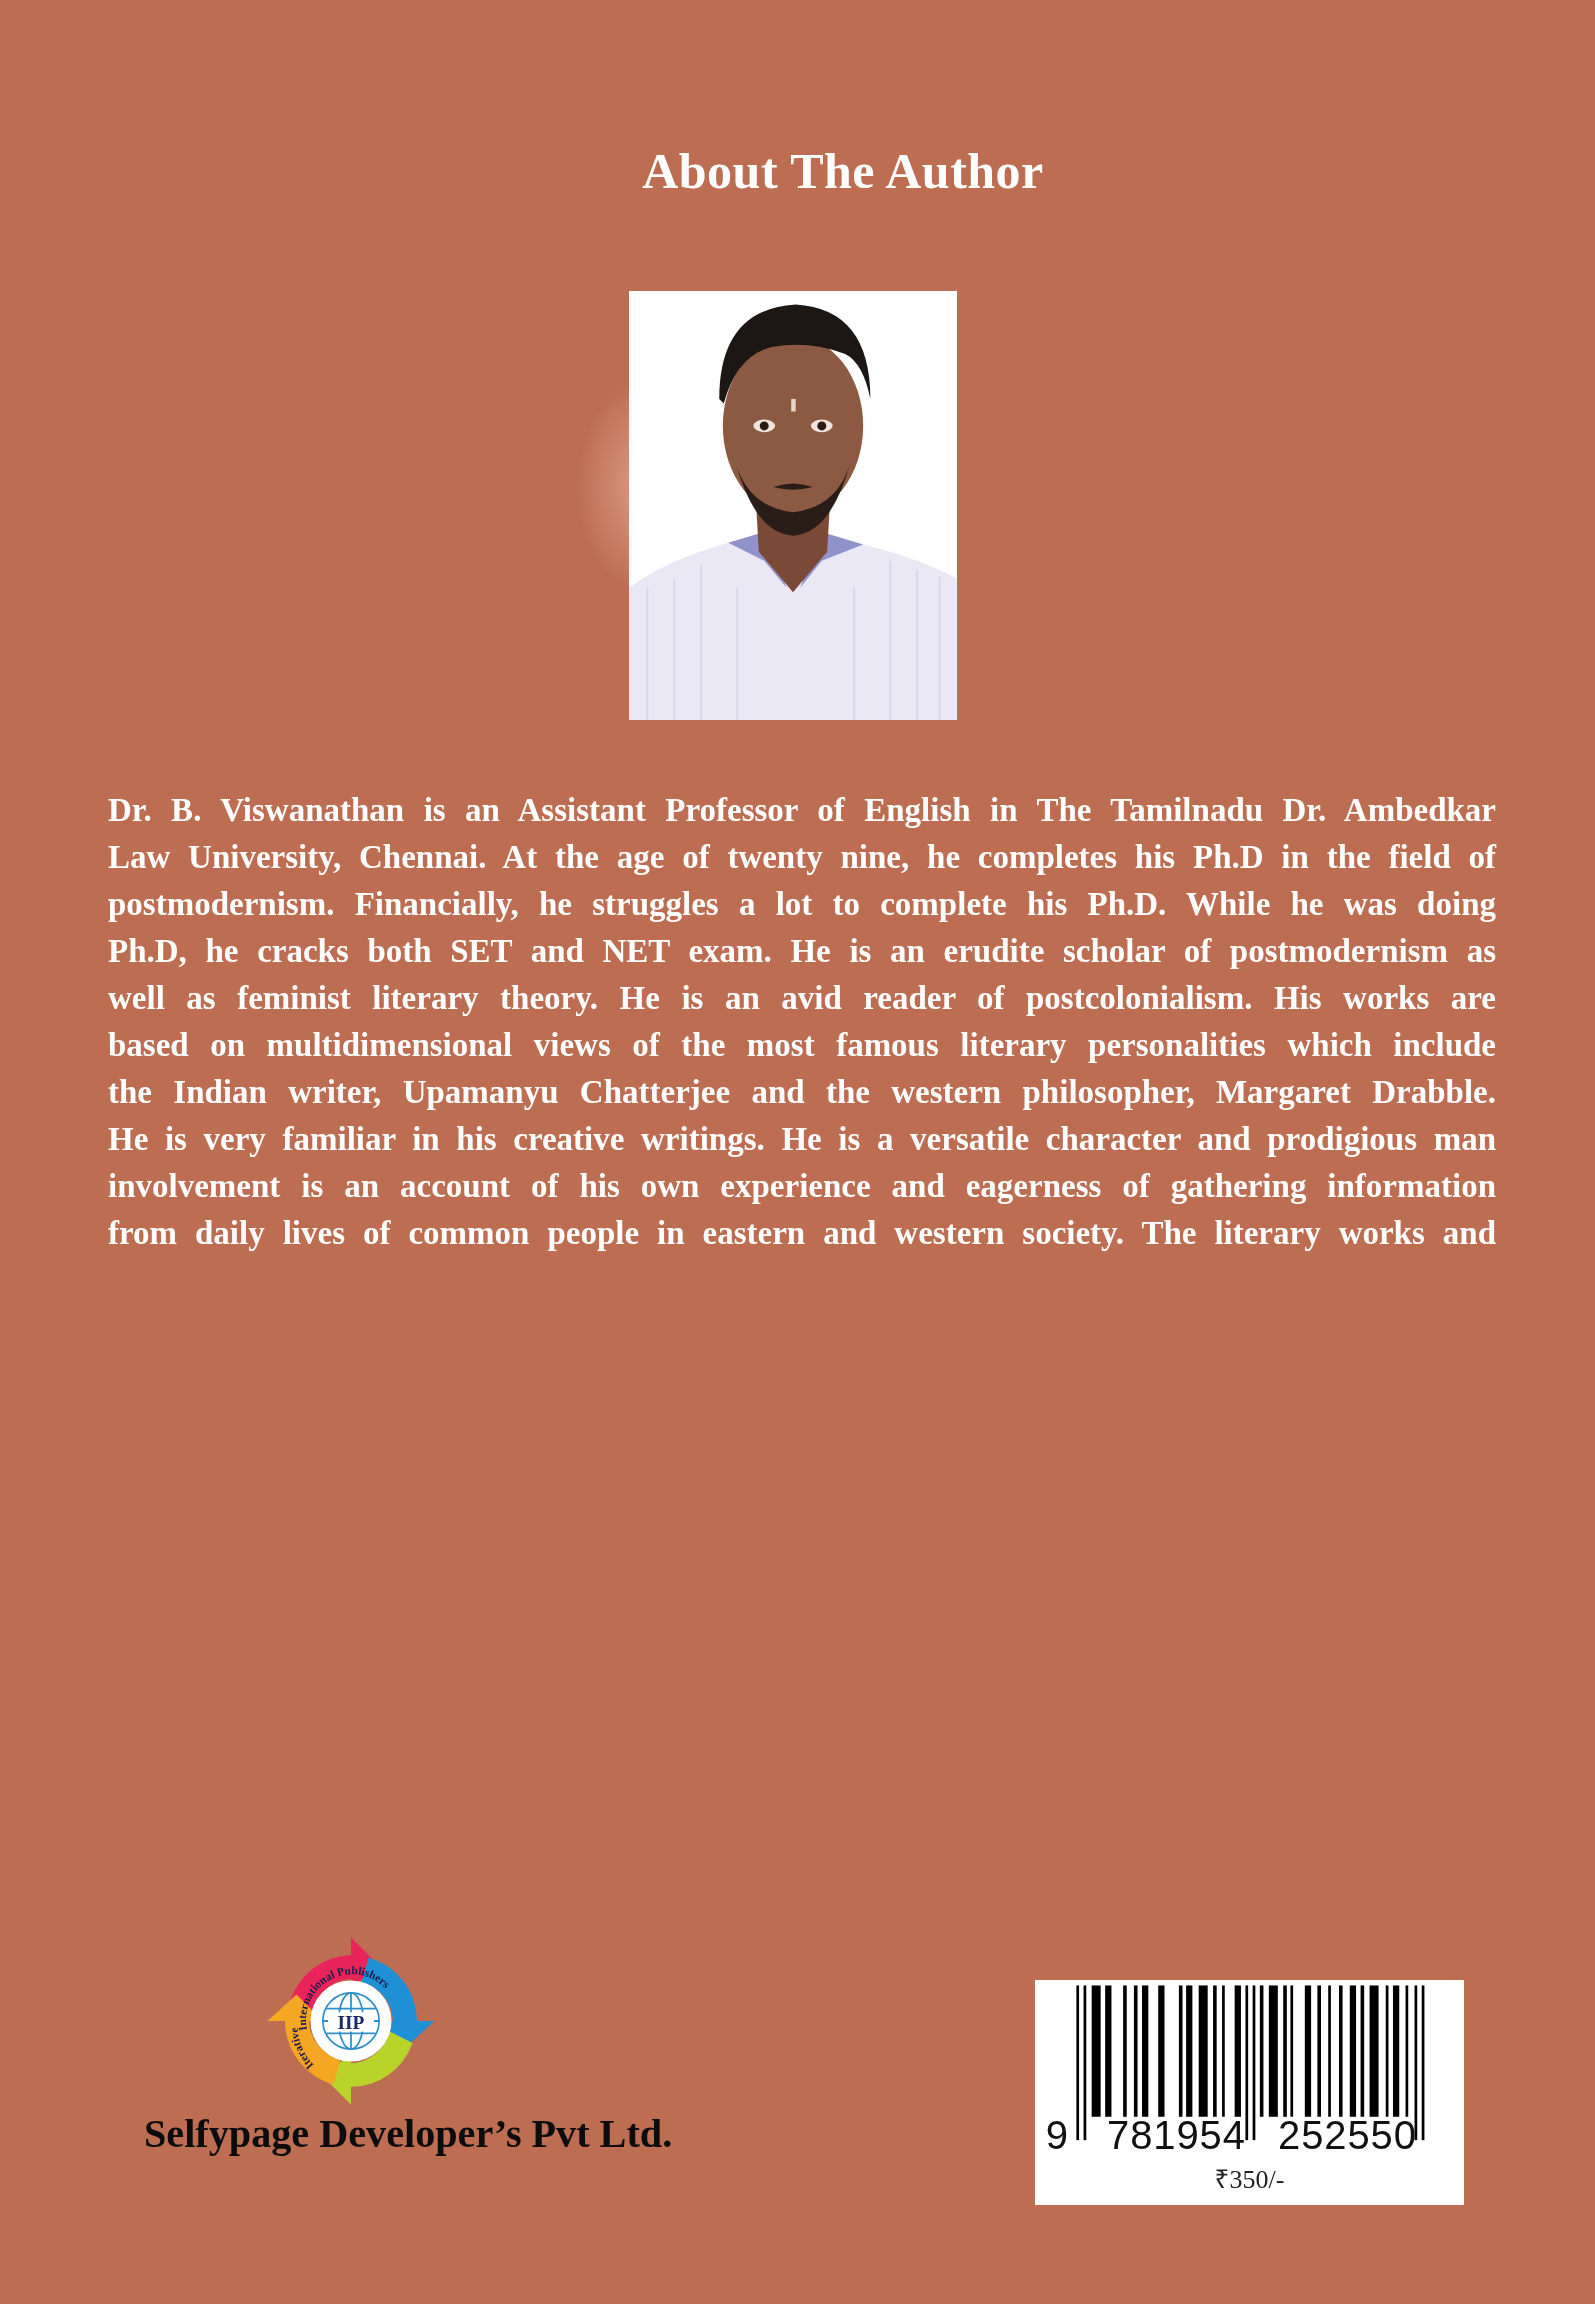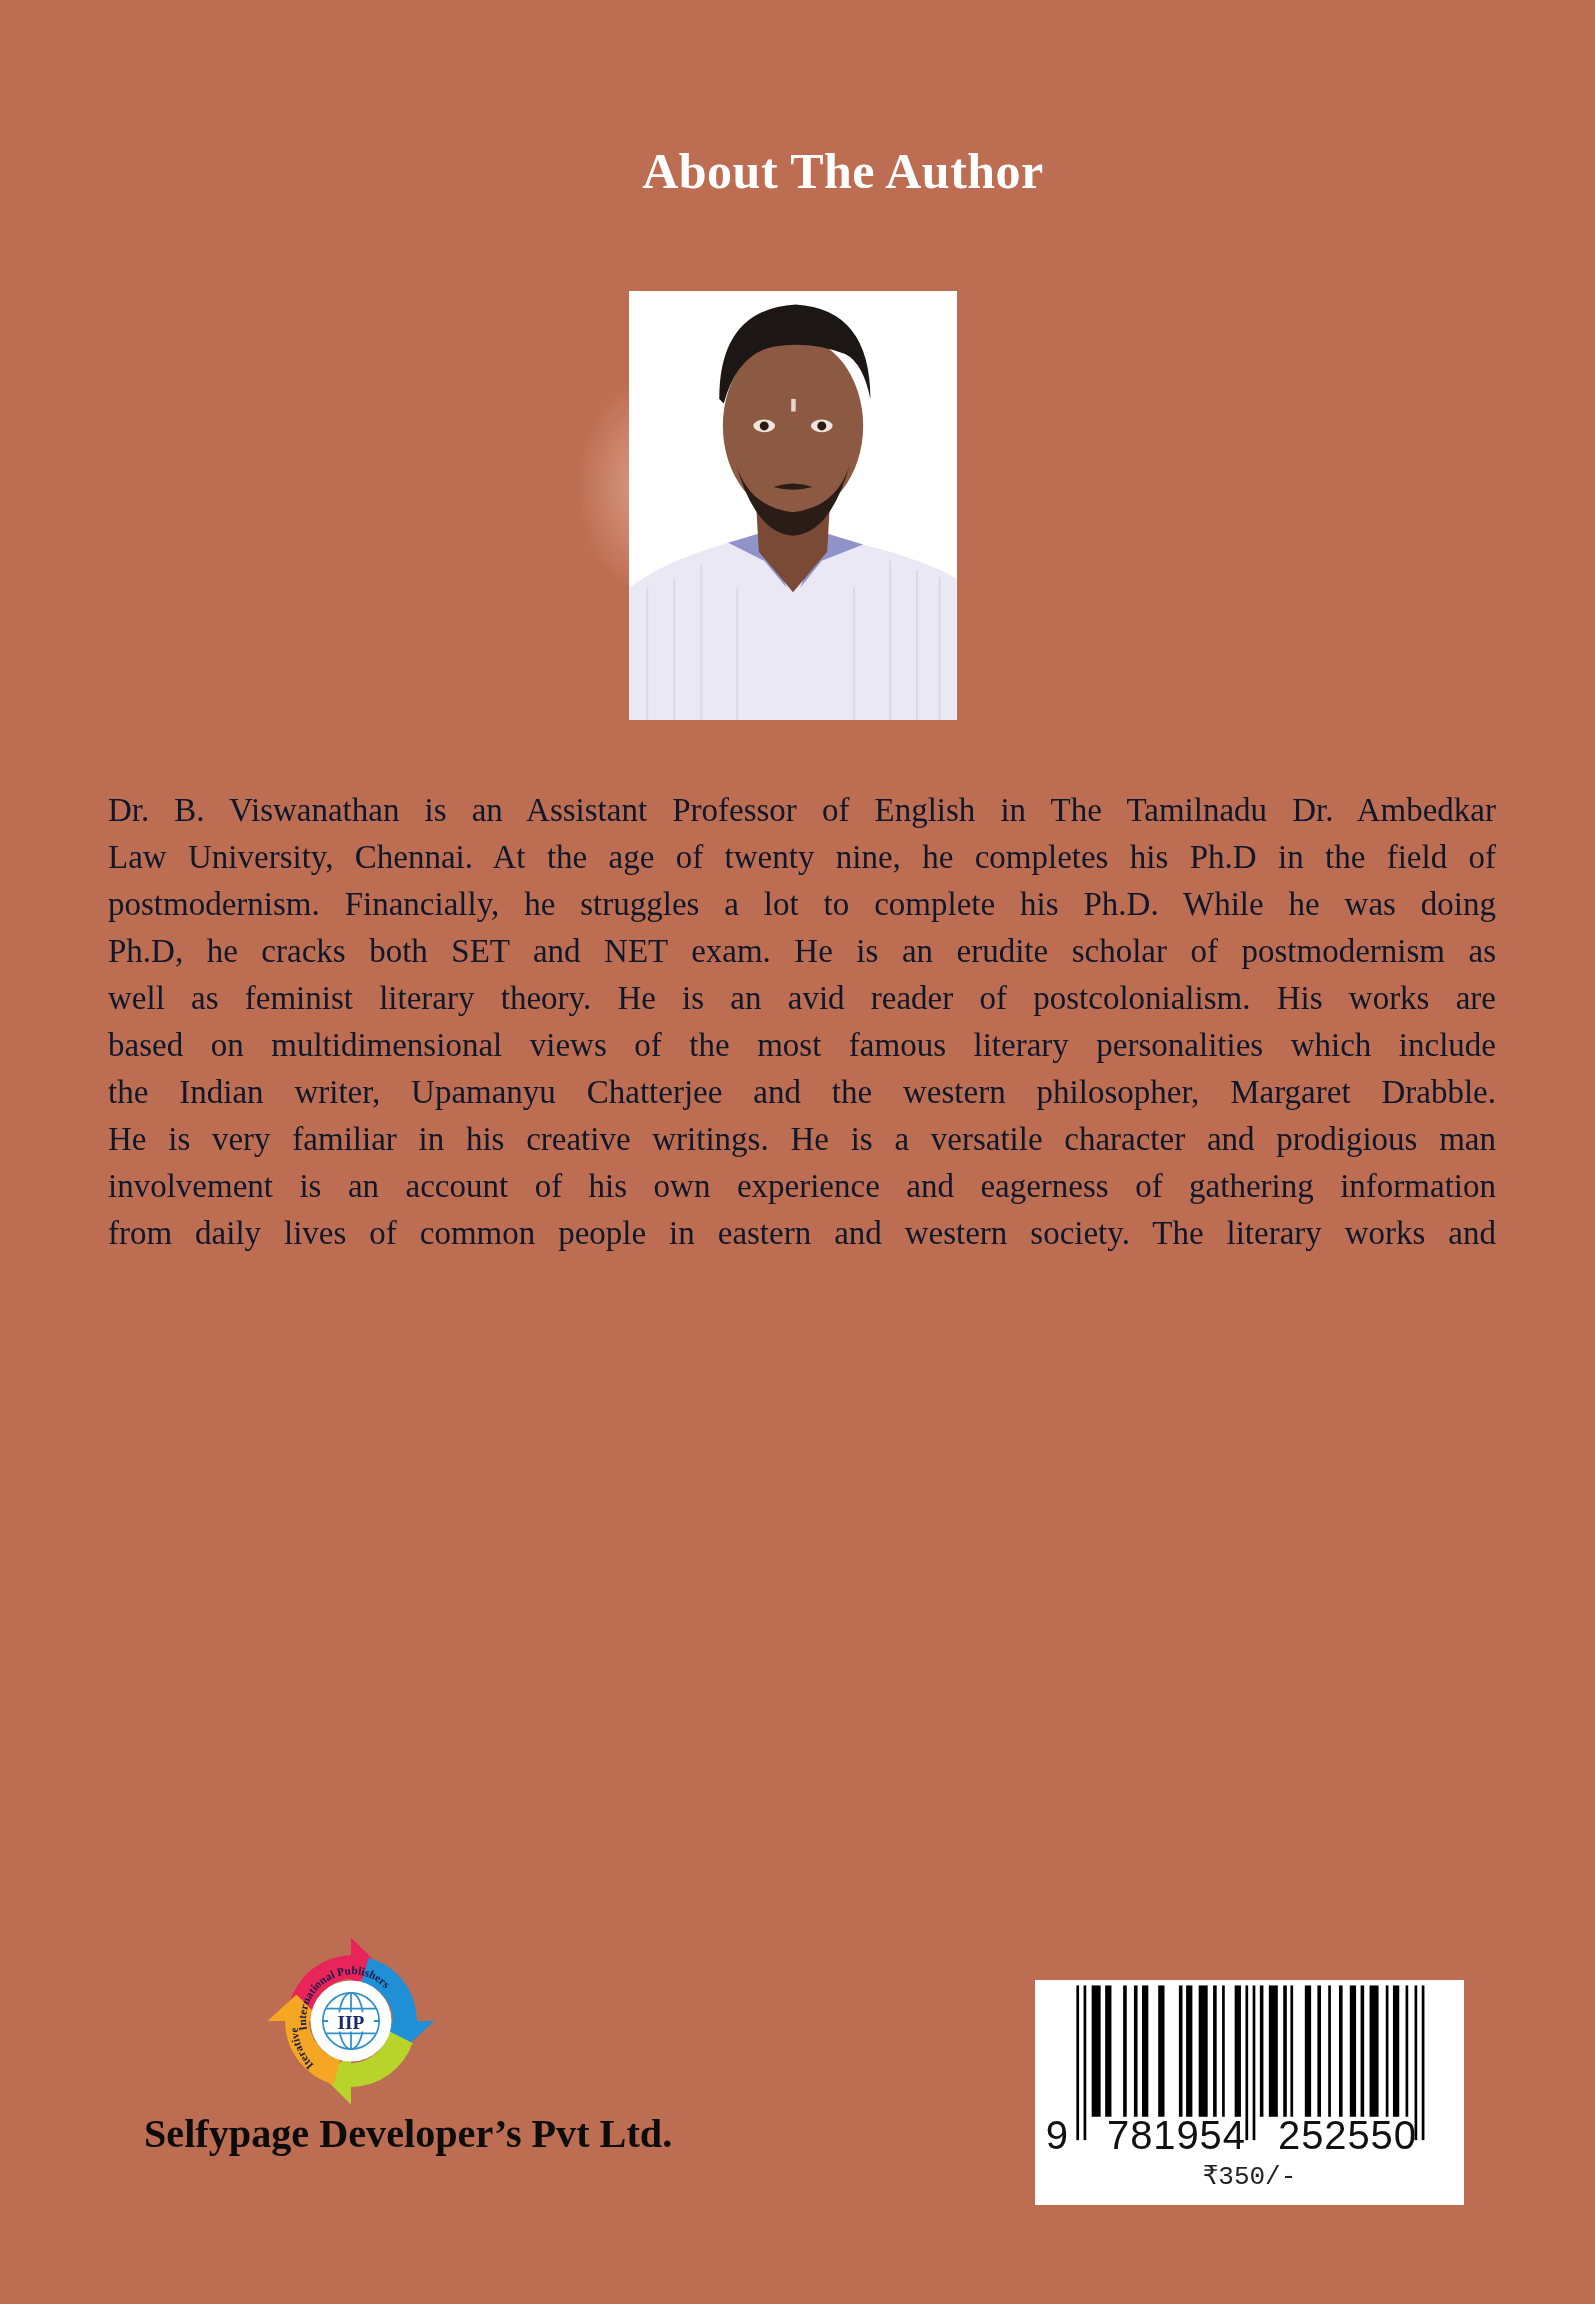"Dr. B. Viswanathan is an" .bio { color: #0f172a -> #ffffff; font-weight: none -> bold }
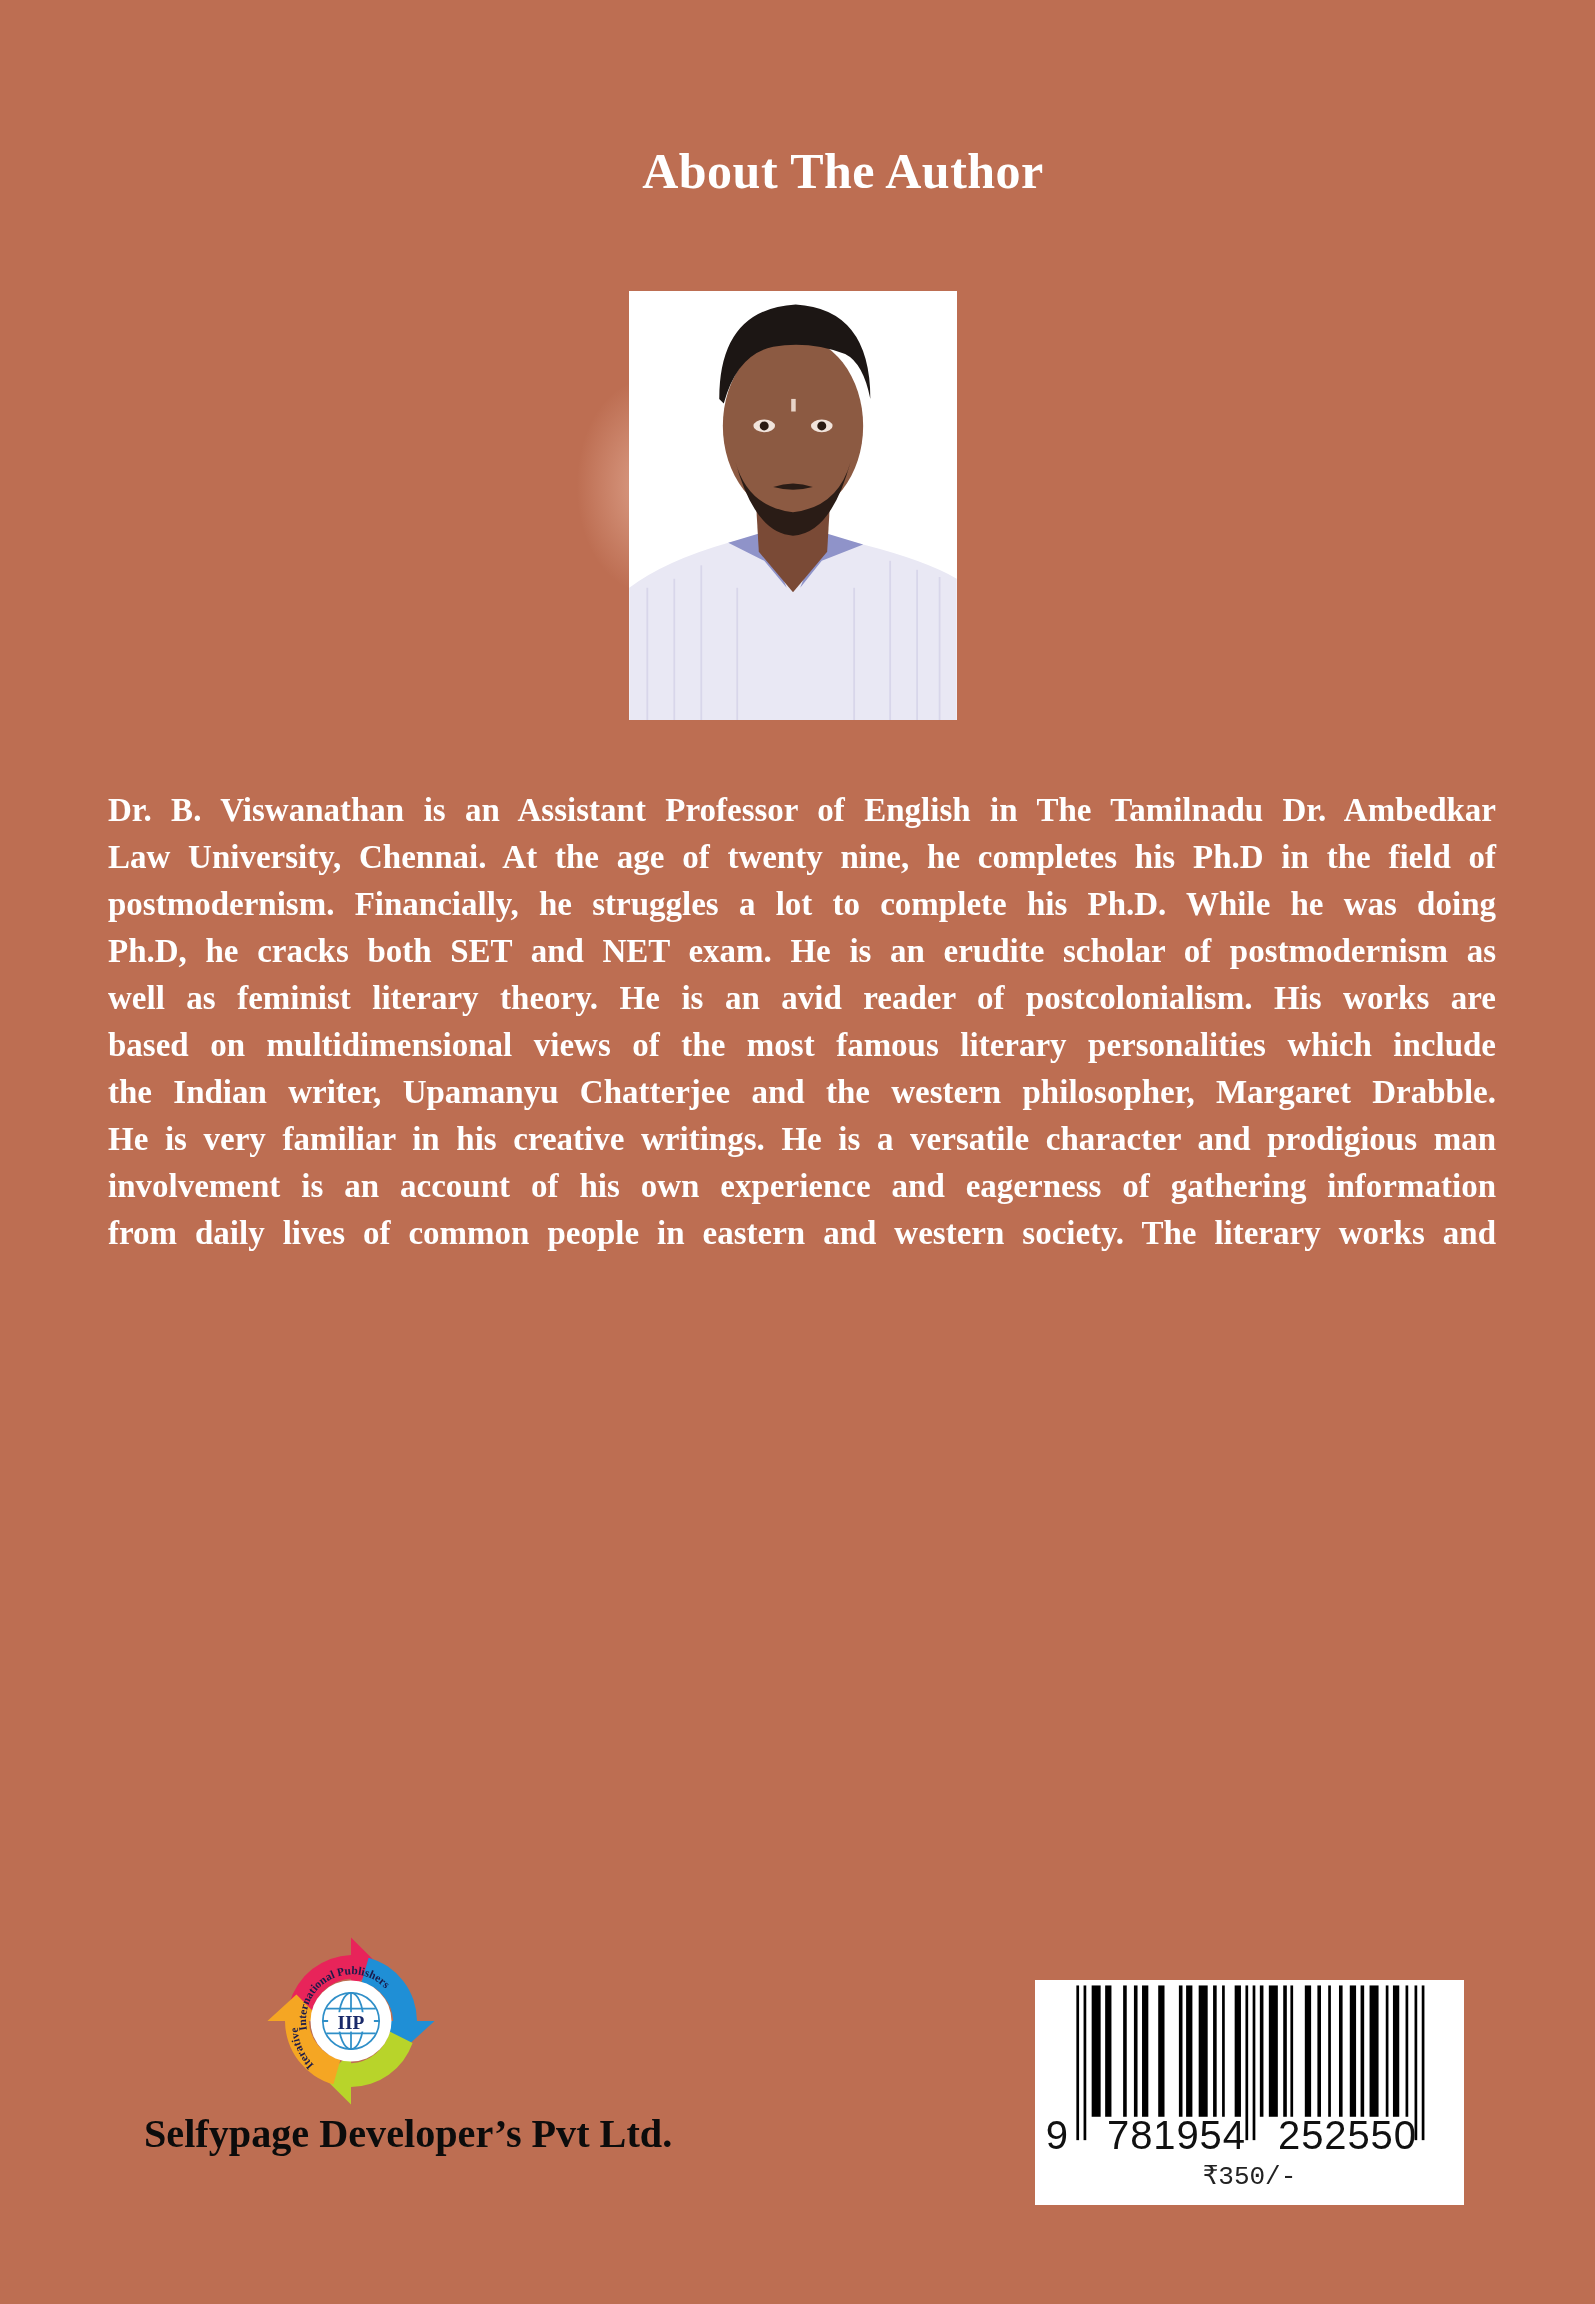"₹350/-" .price { font-family: Liberation Mono, monospace -> Liberation Serif, serif }
